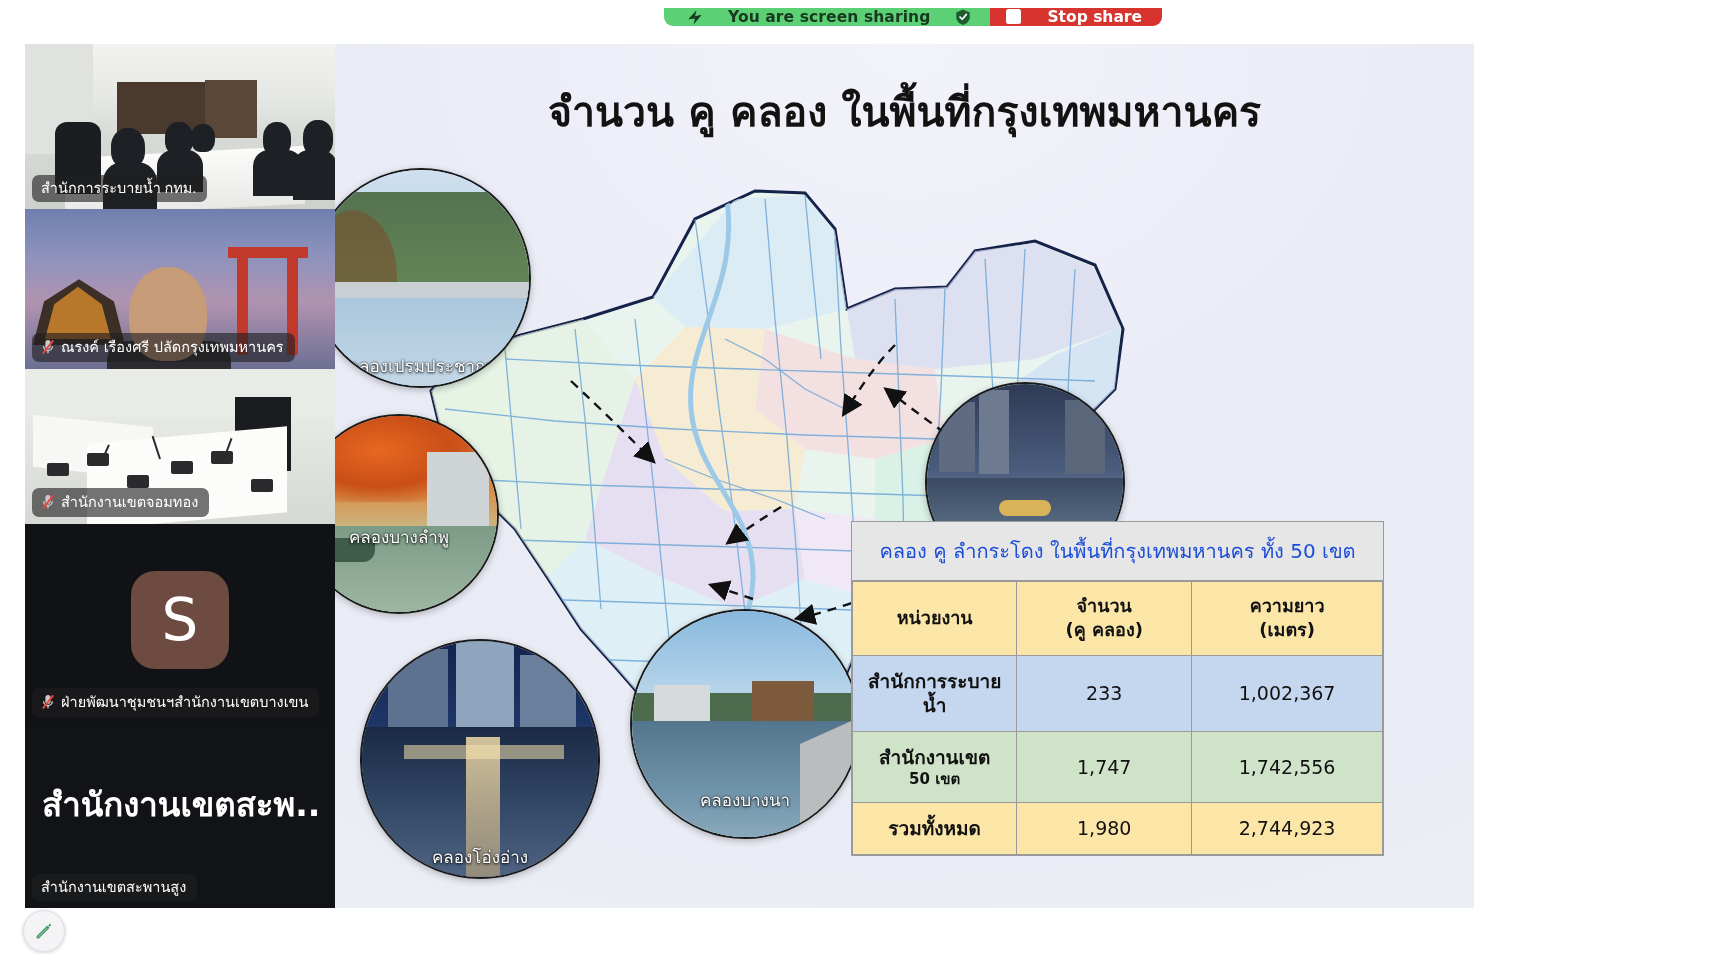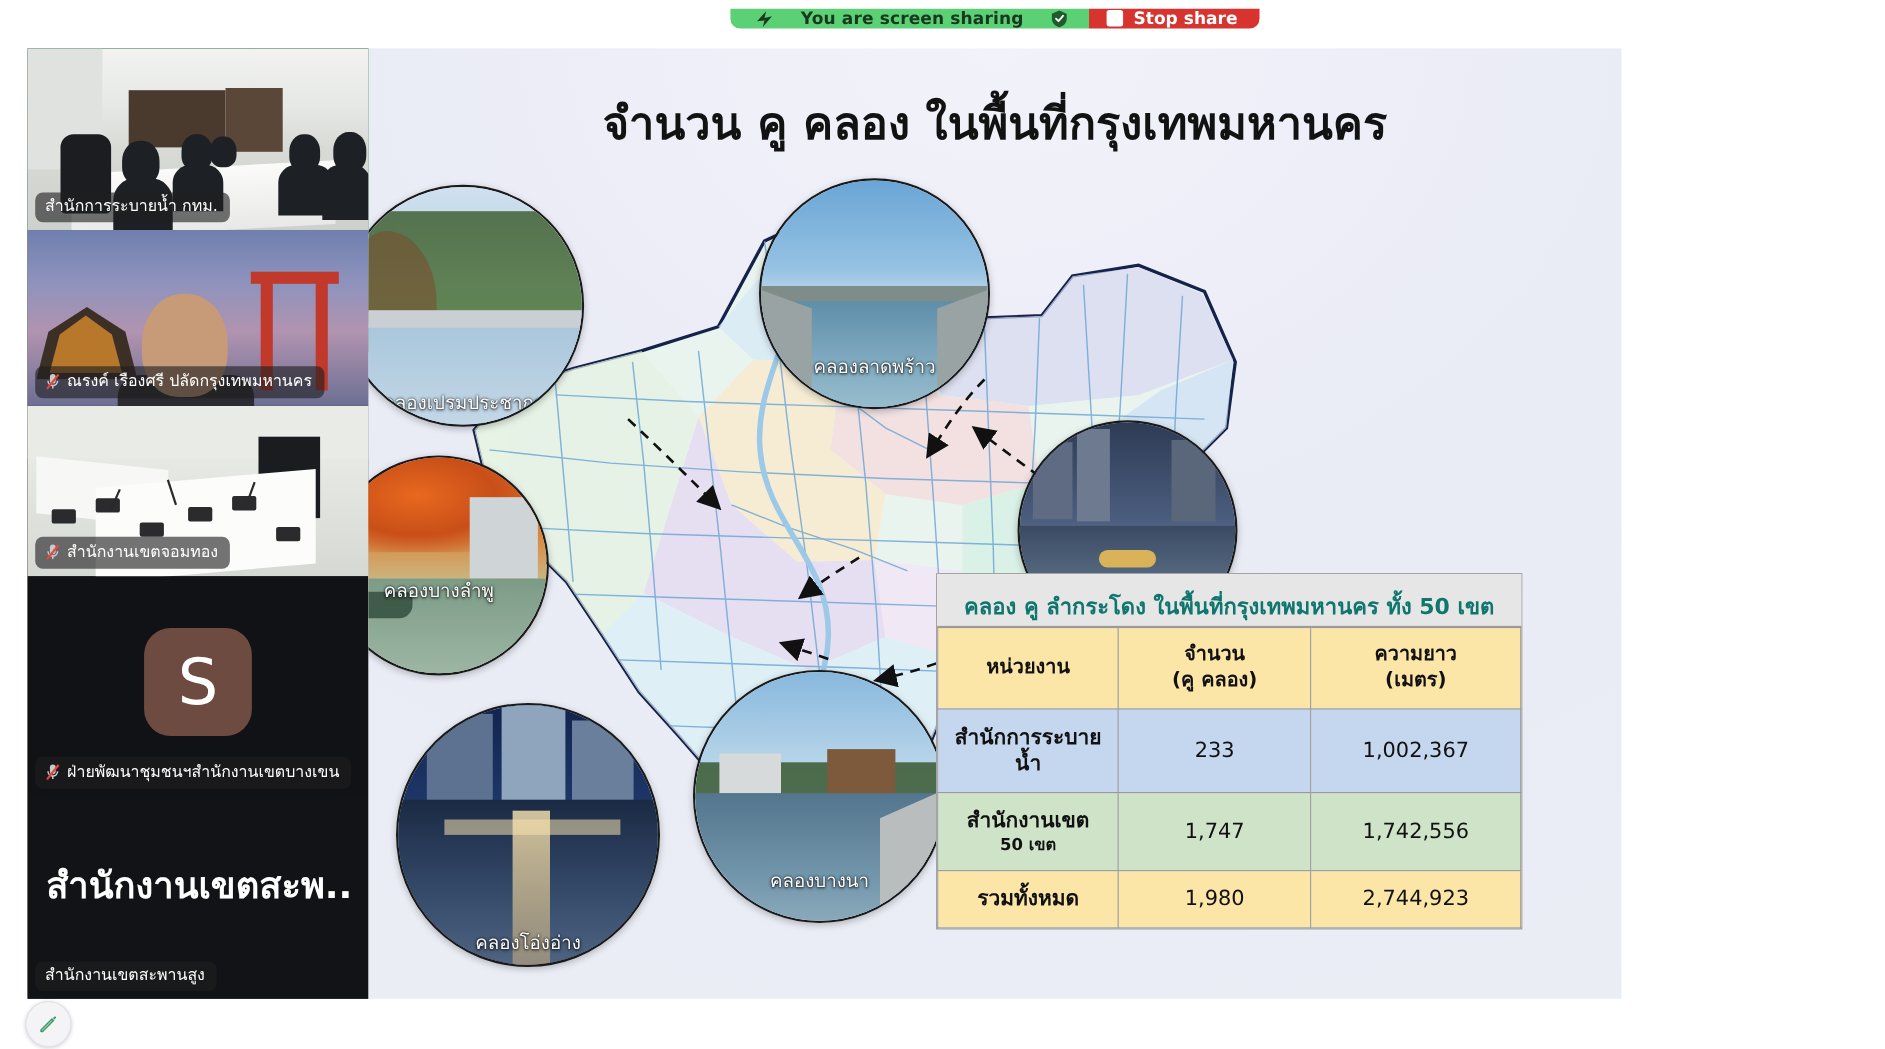"Stop share" .share-red { gap: 9px -> 26px }
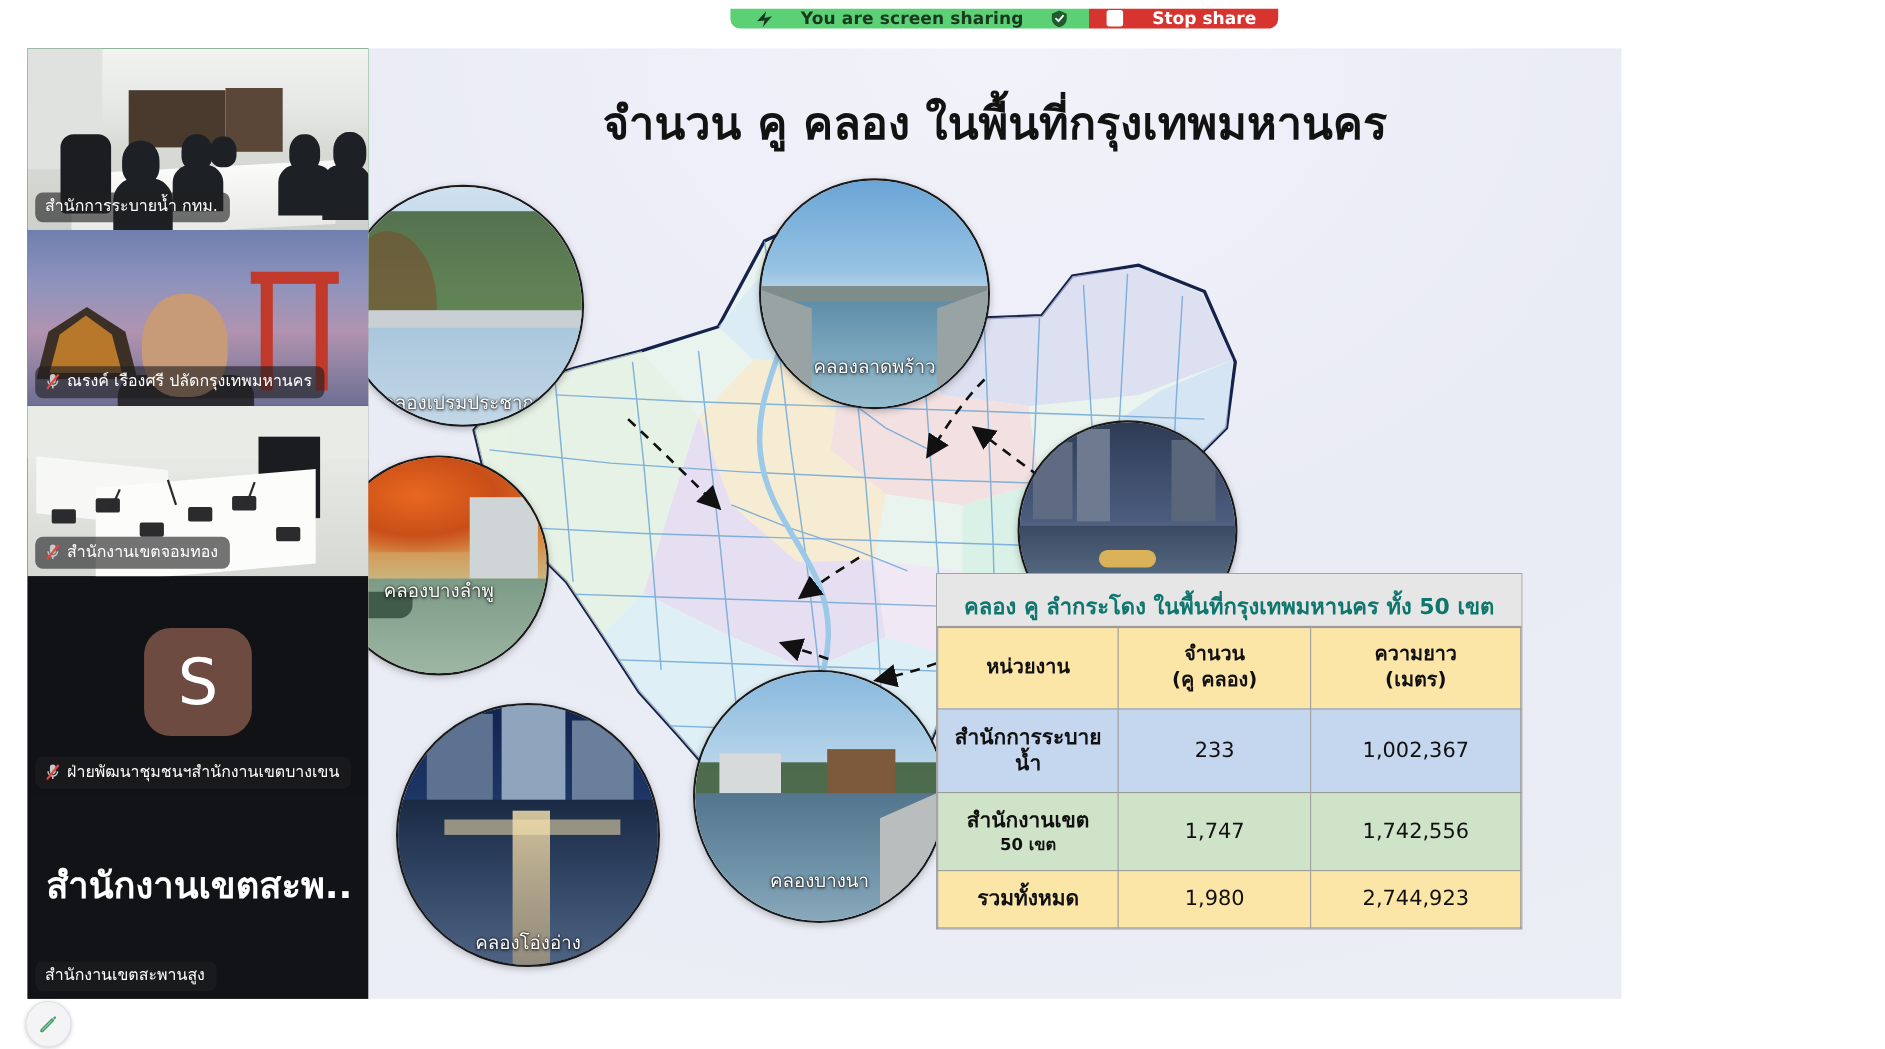"สำนักการระบายน้ำ กทม." .tile.active { font-family: none -> Liberation Serif, serif }
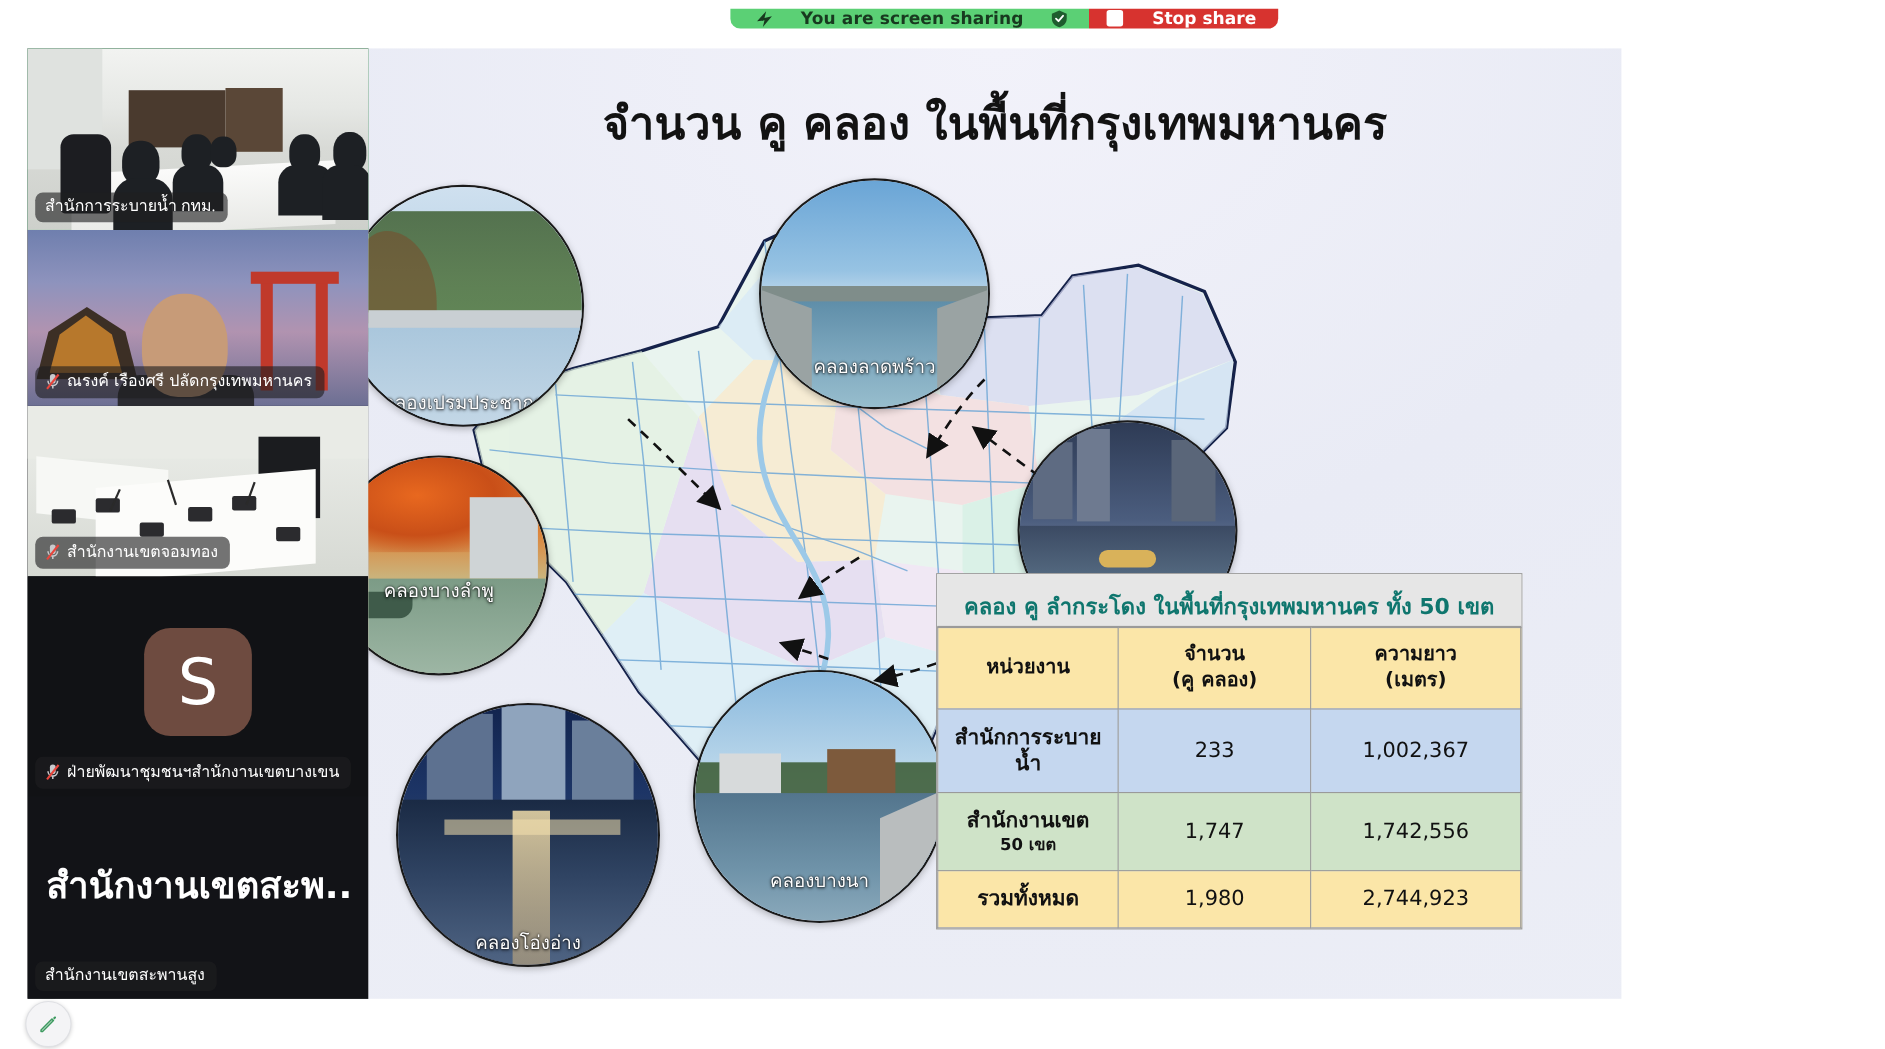"คลองลาดพร้าว" div.photo-circle { html: <div> <div></div> <div></div> <div></div> <div></div> <div></div> <div>คลองลาดพร้าว</div> </div> -> none }
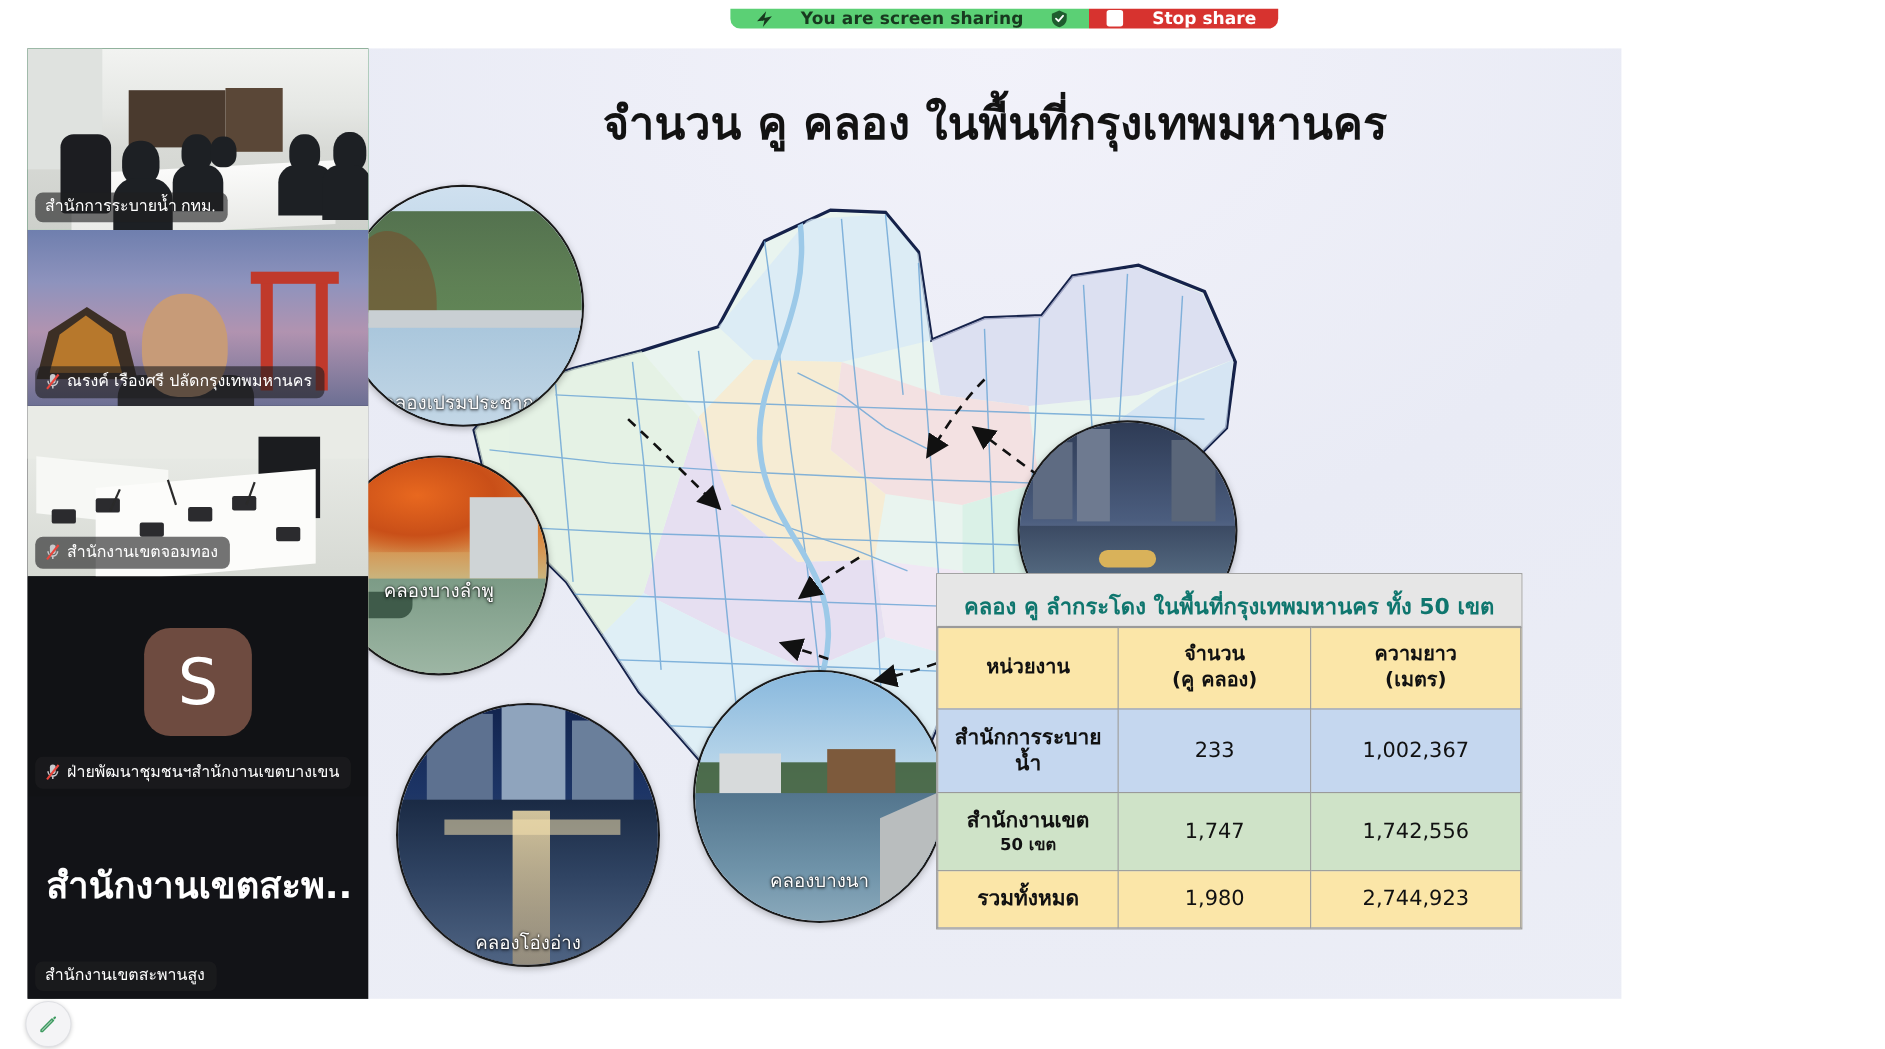"คลอง คู ลำกระโดง ในพื้นที่กรุงเทพมหานคร" #data-table .title-row { color: #0f766e -> #1d4ed8; font-weight: bold -> normal; padding: 13px 6px 2px -> 13px 6px 13px }
